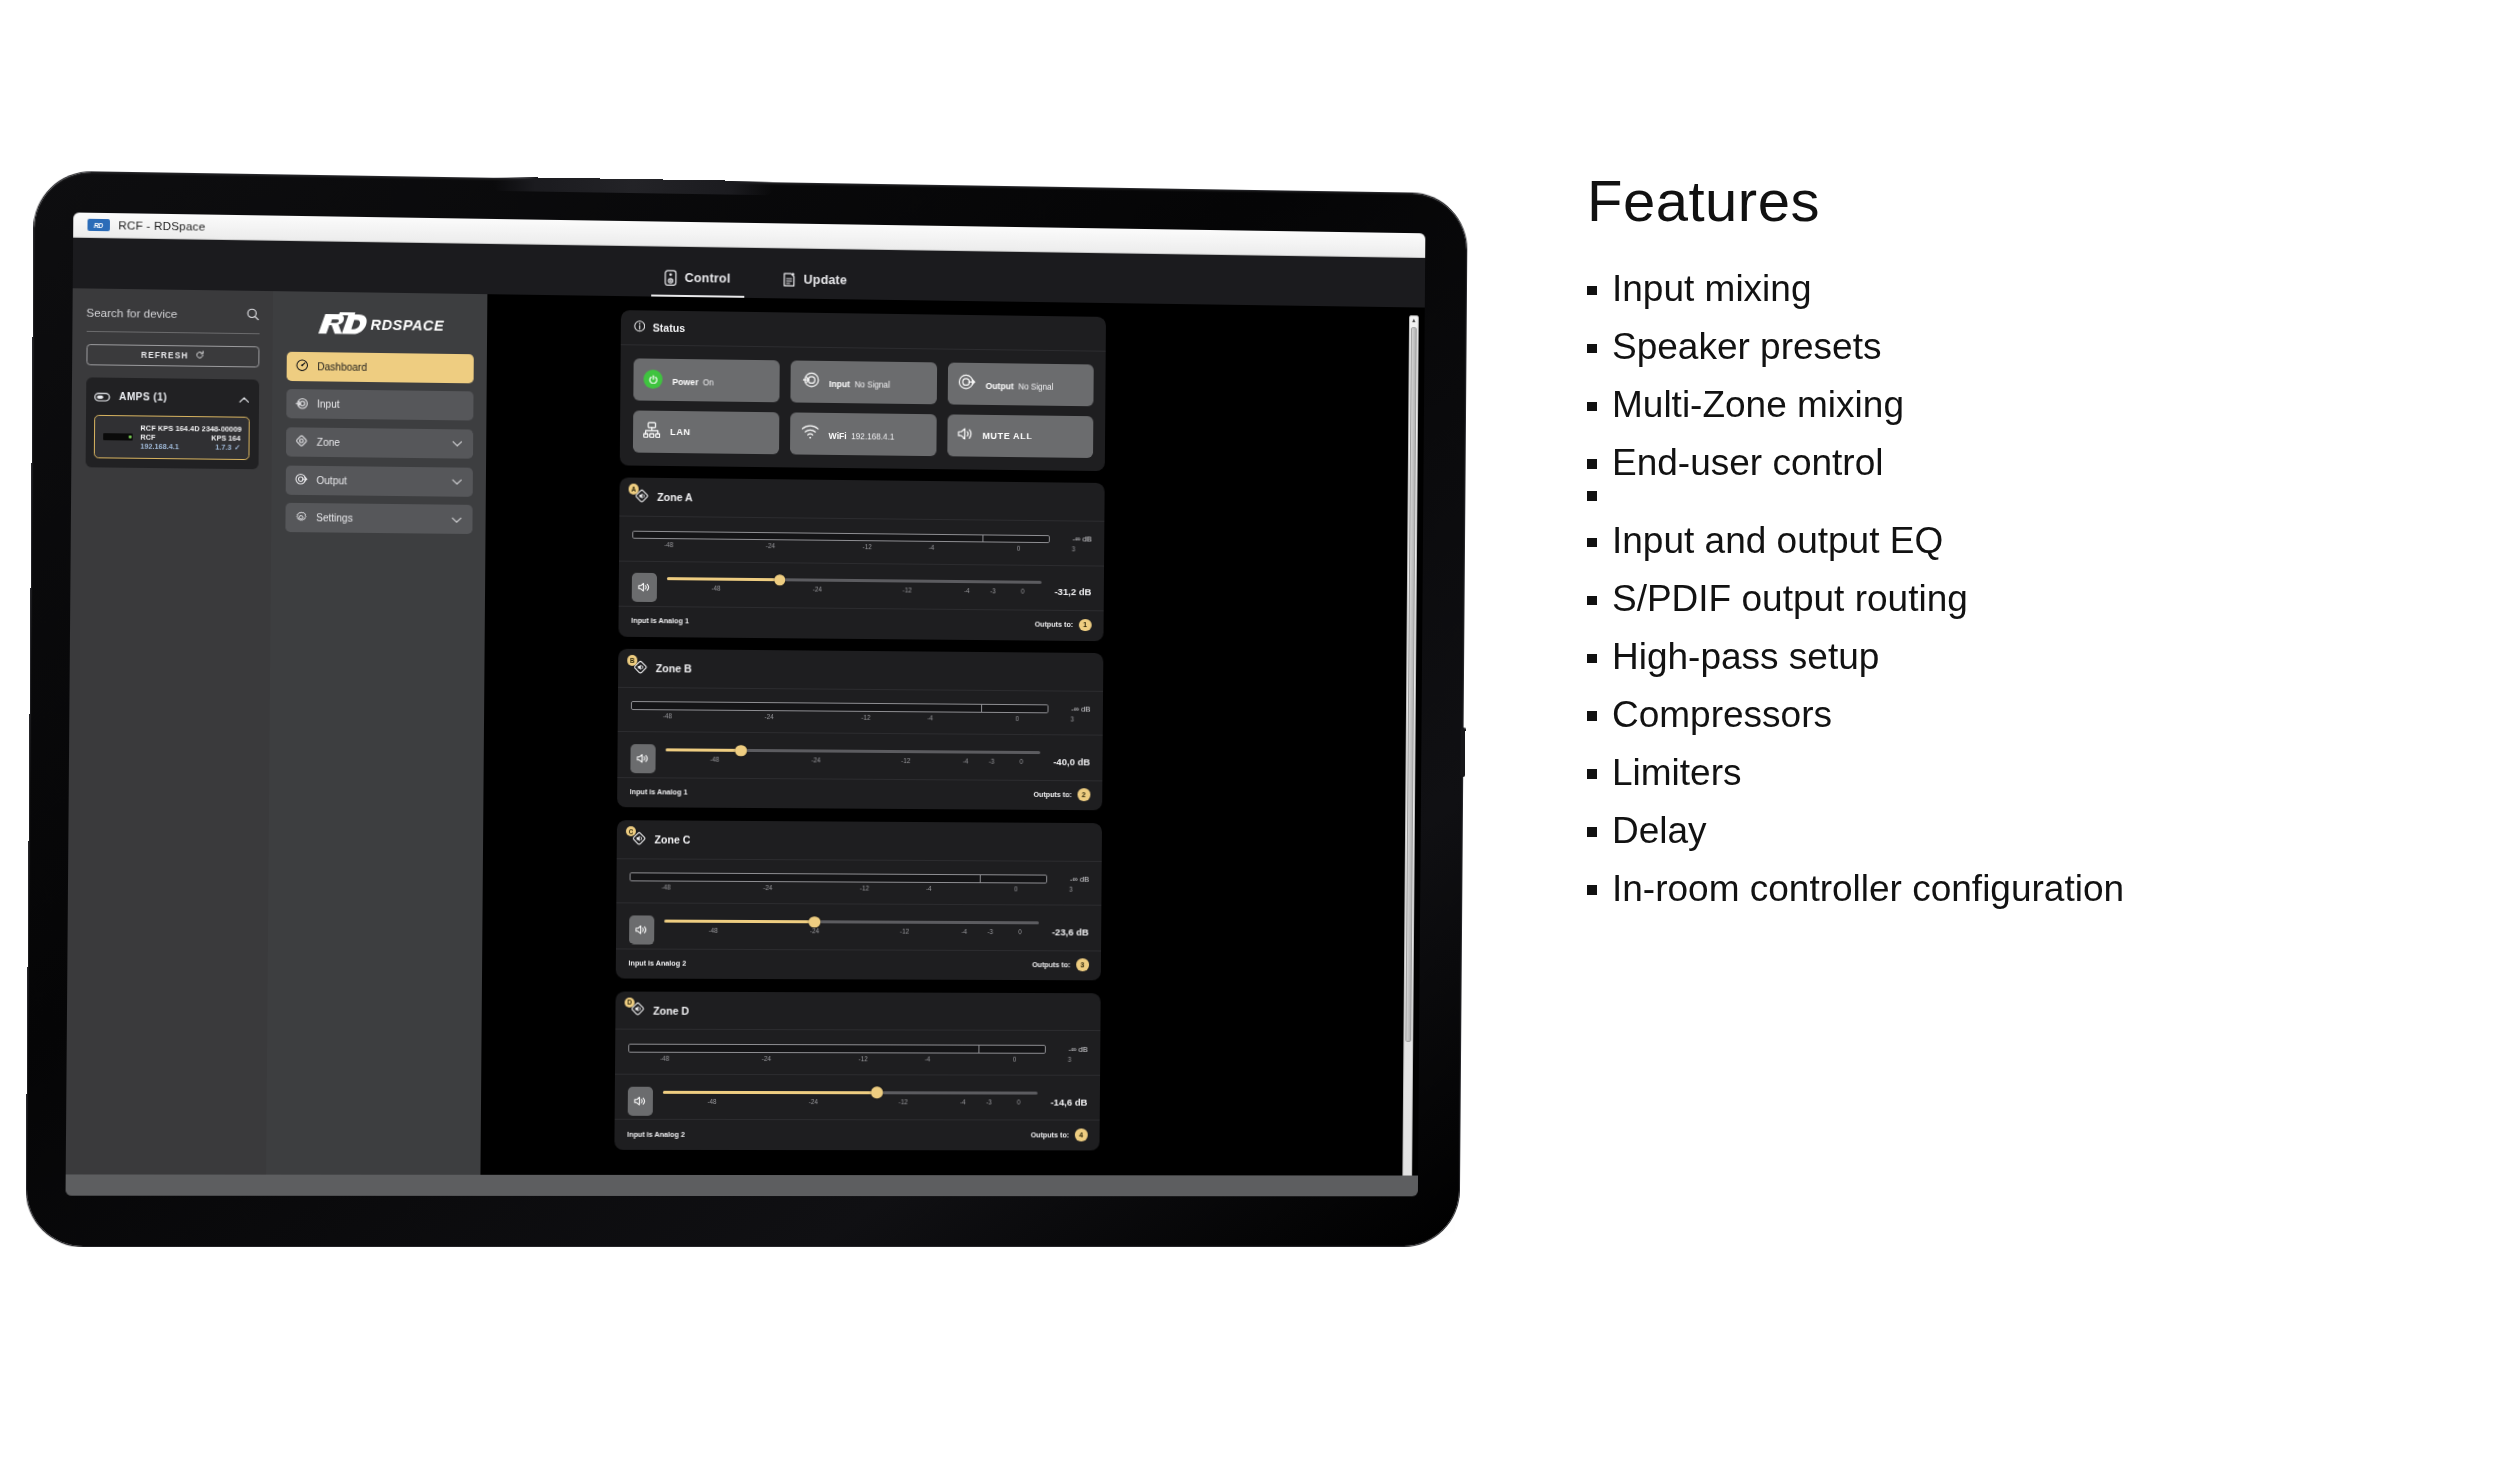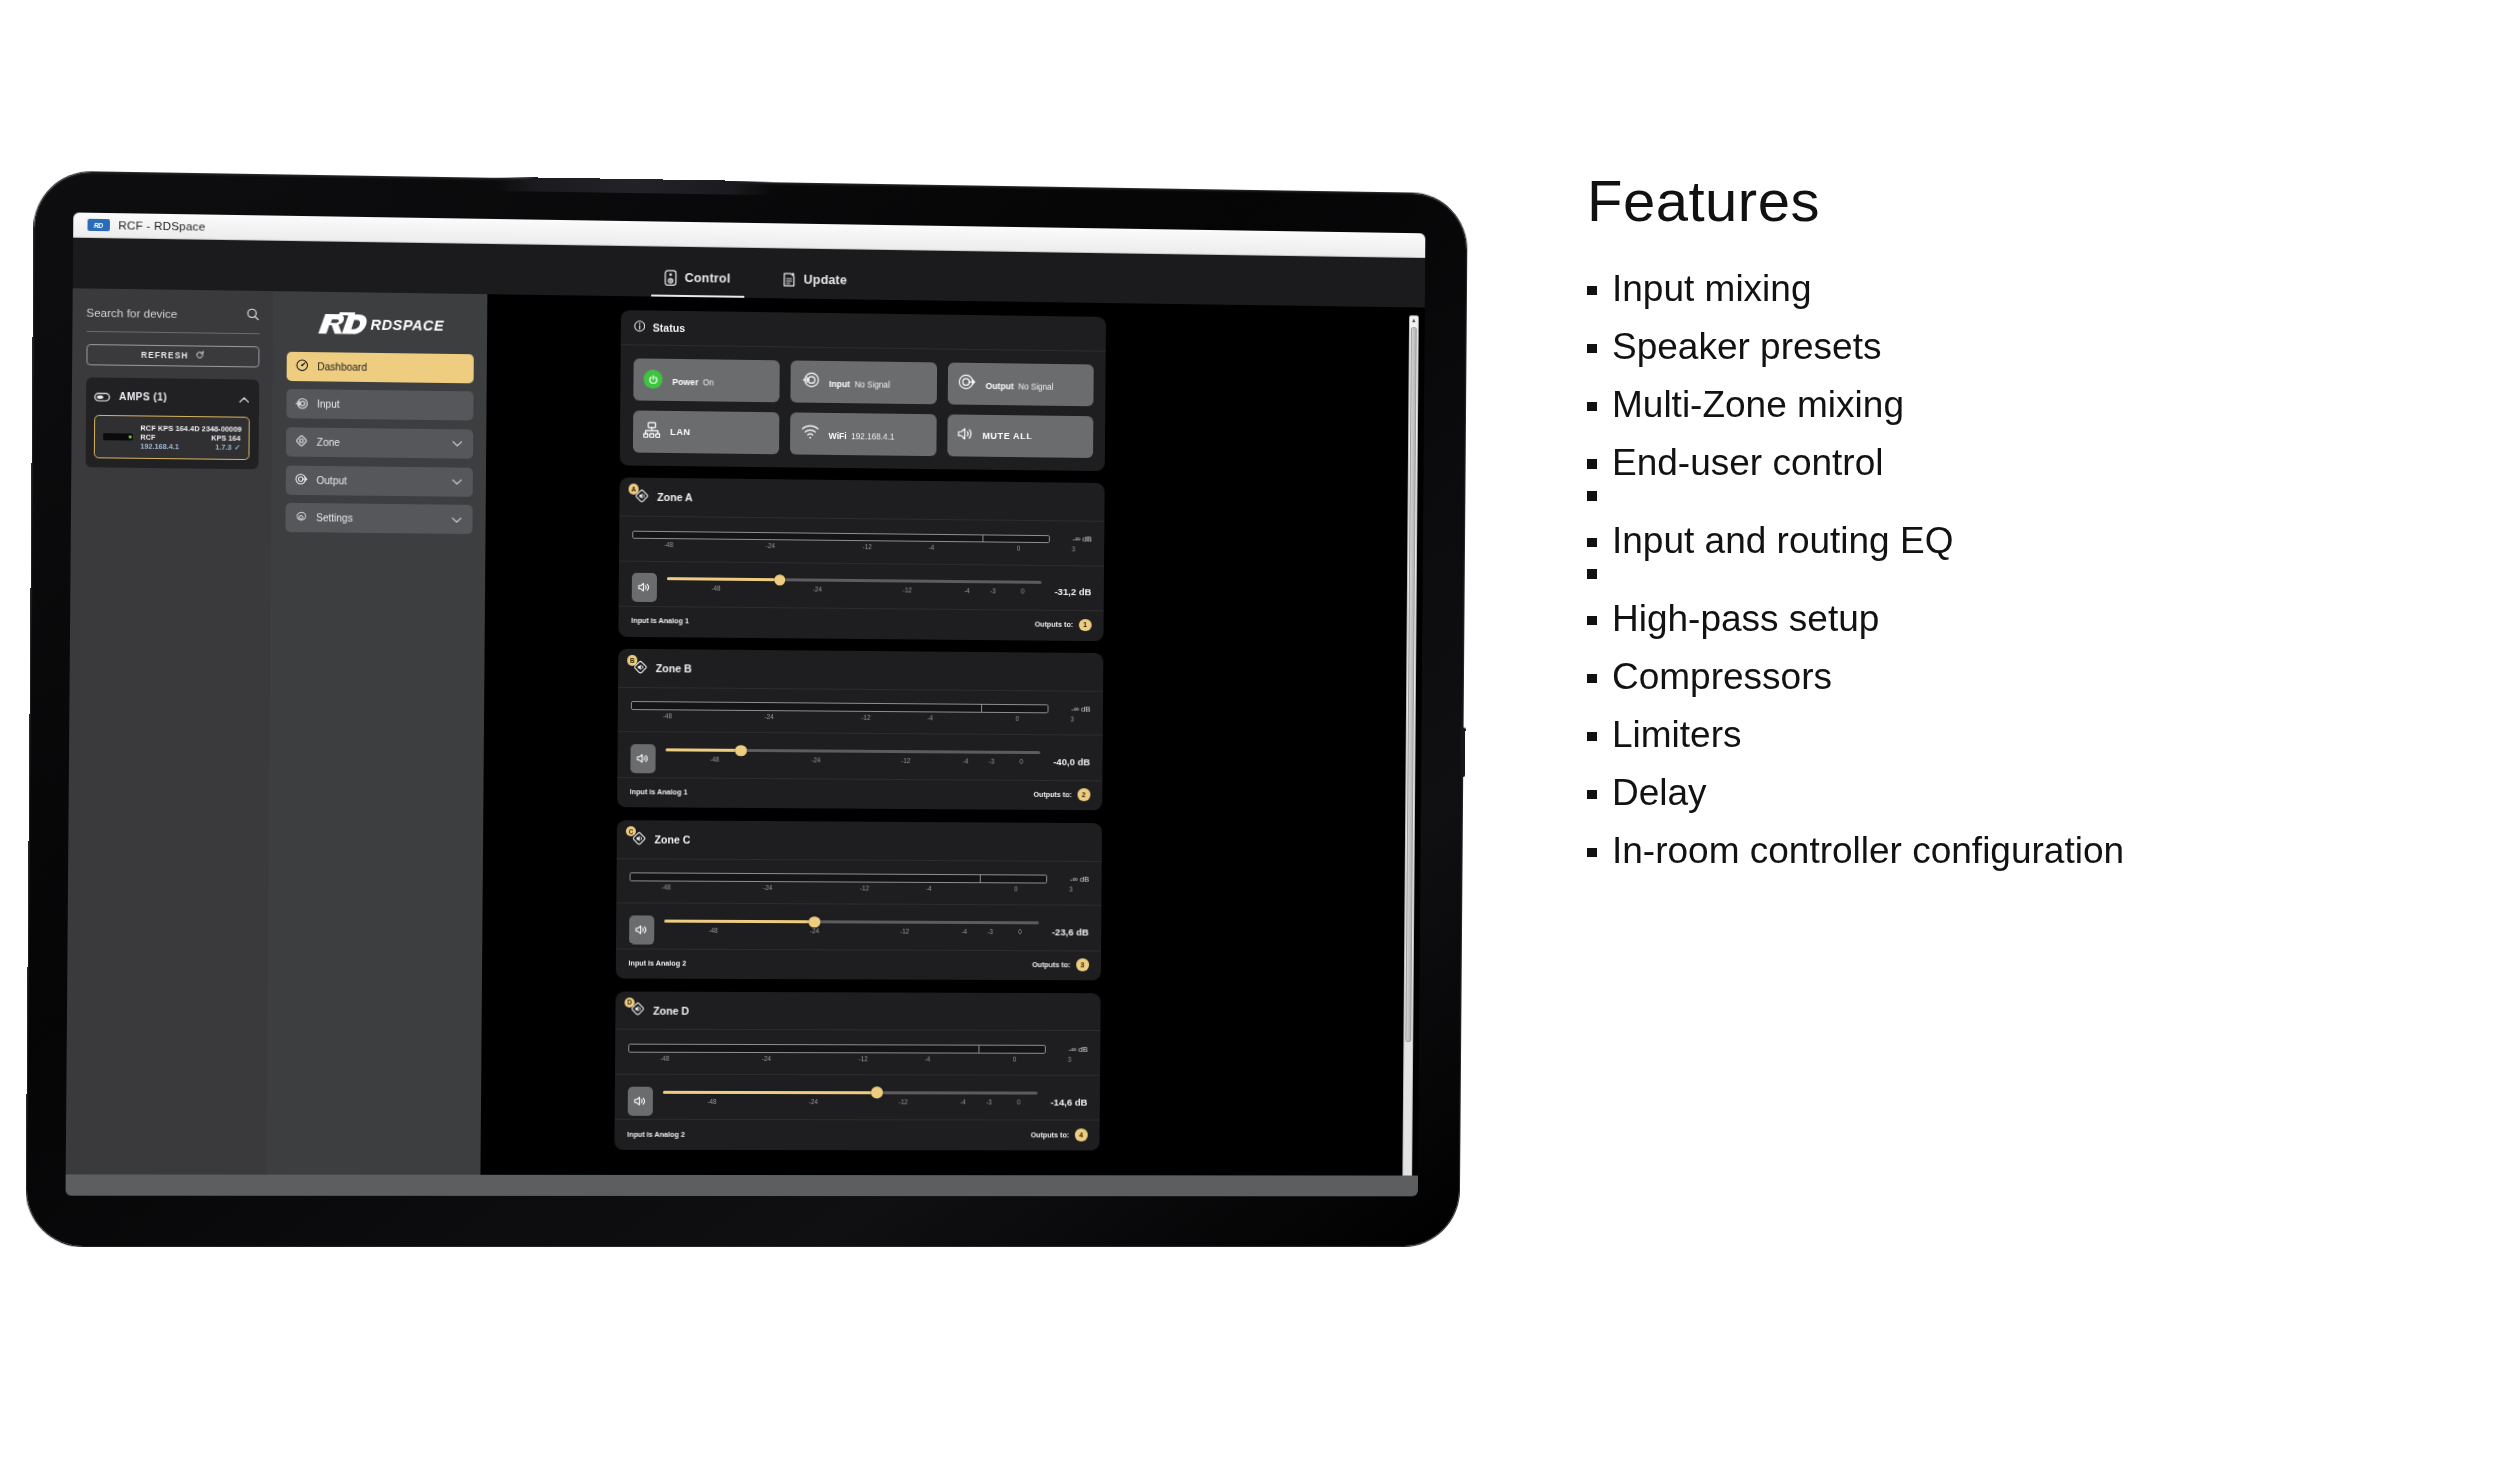"Input and routing EQ" span { text: routing -> output }
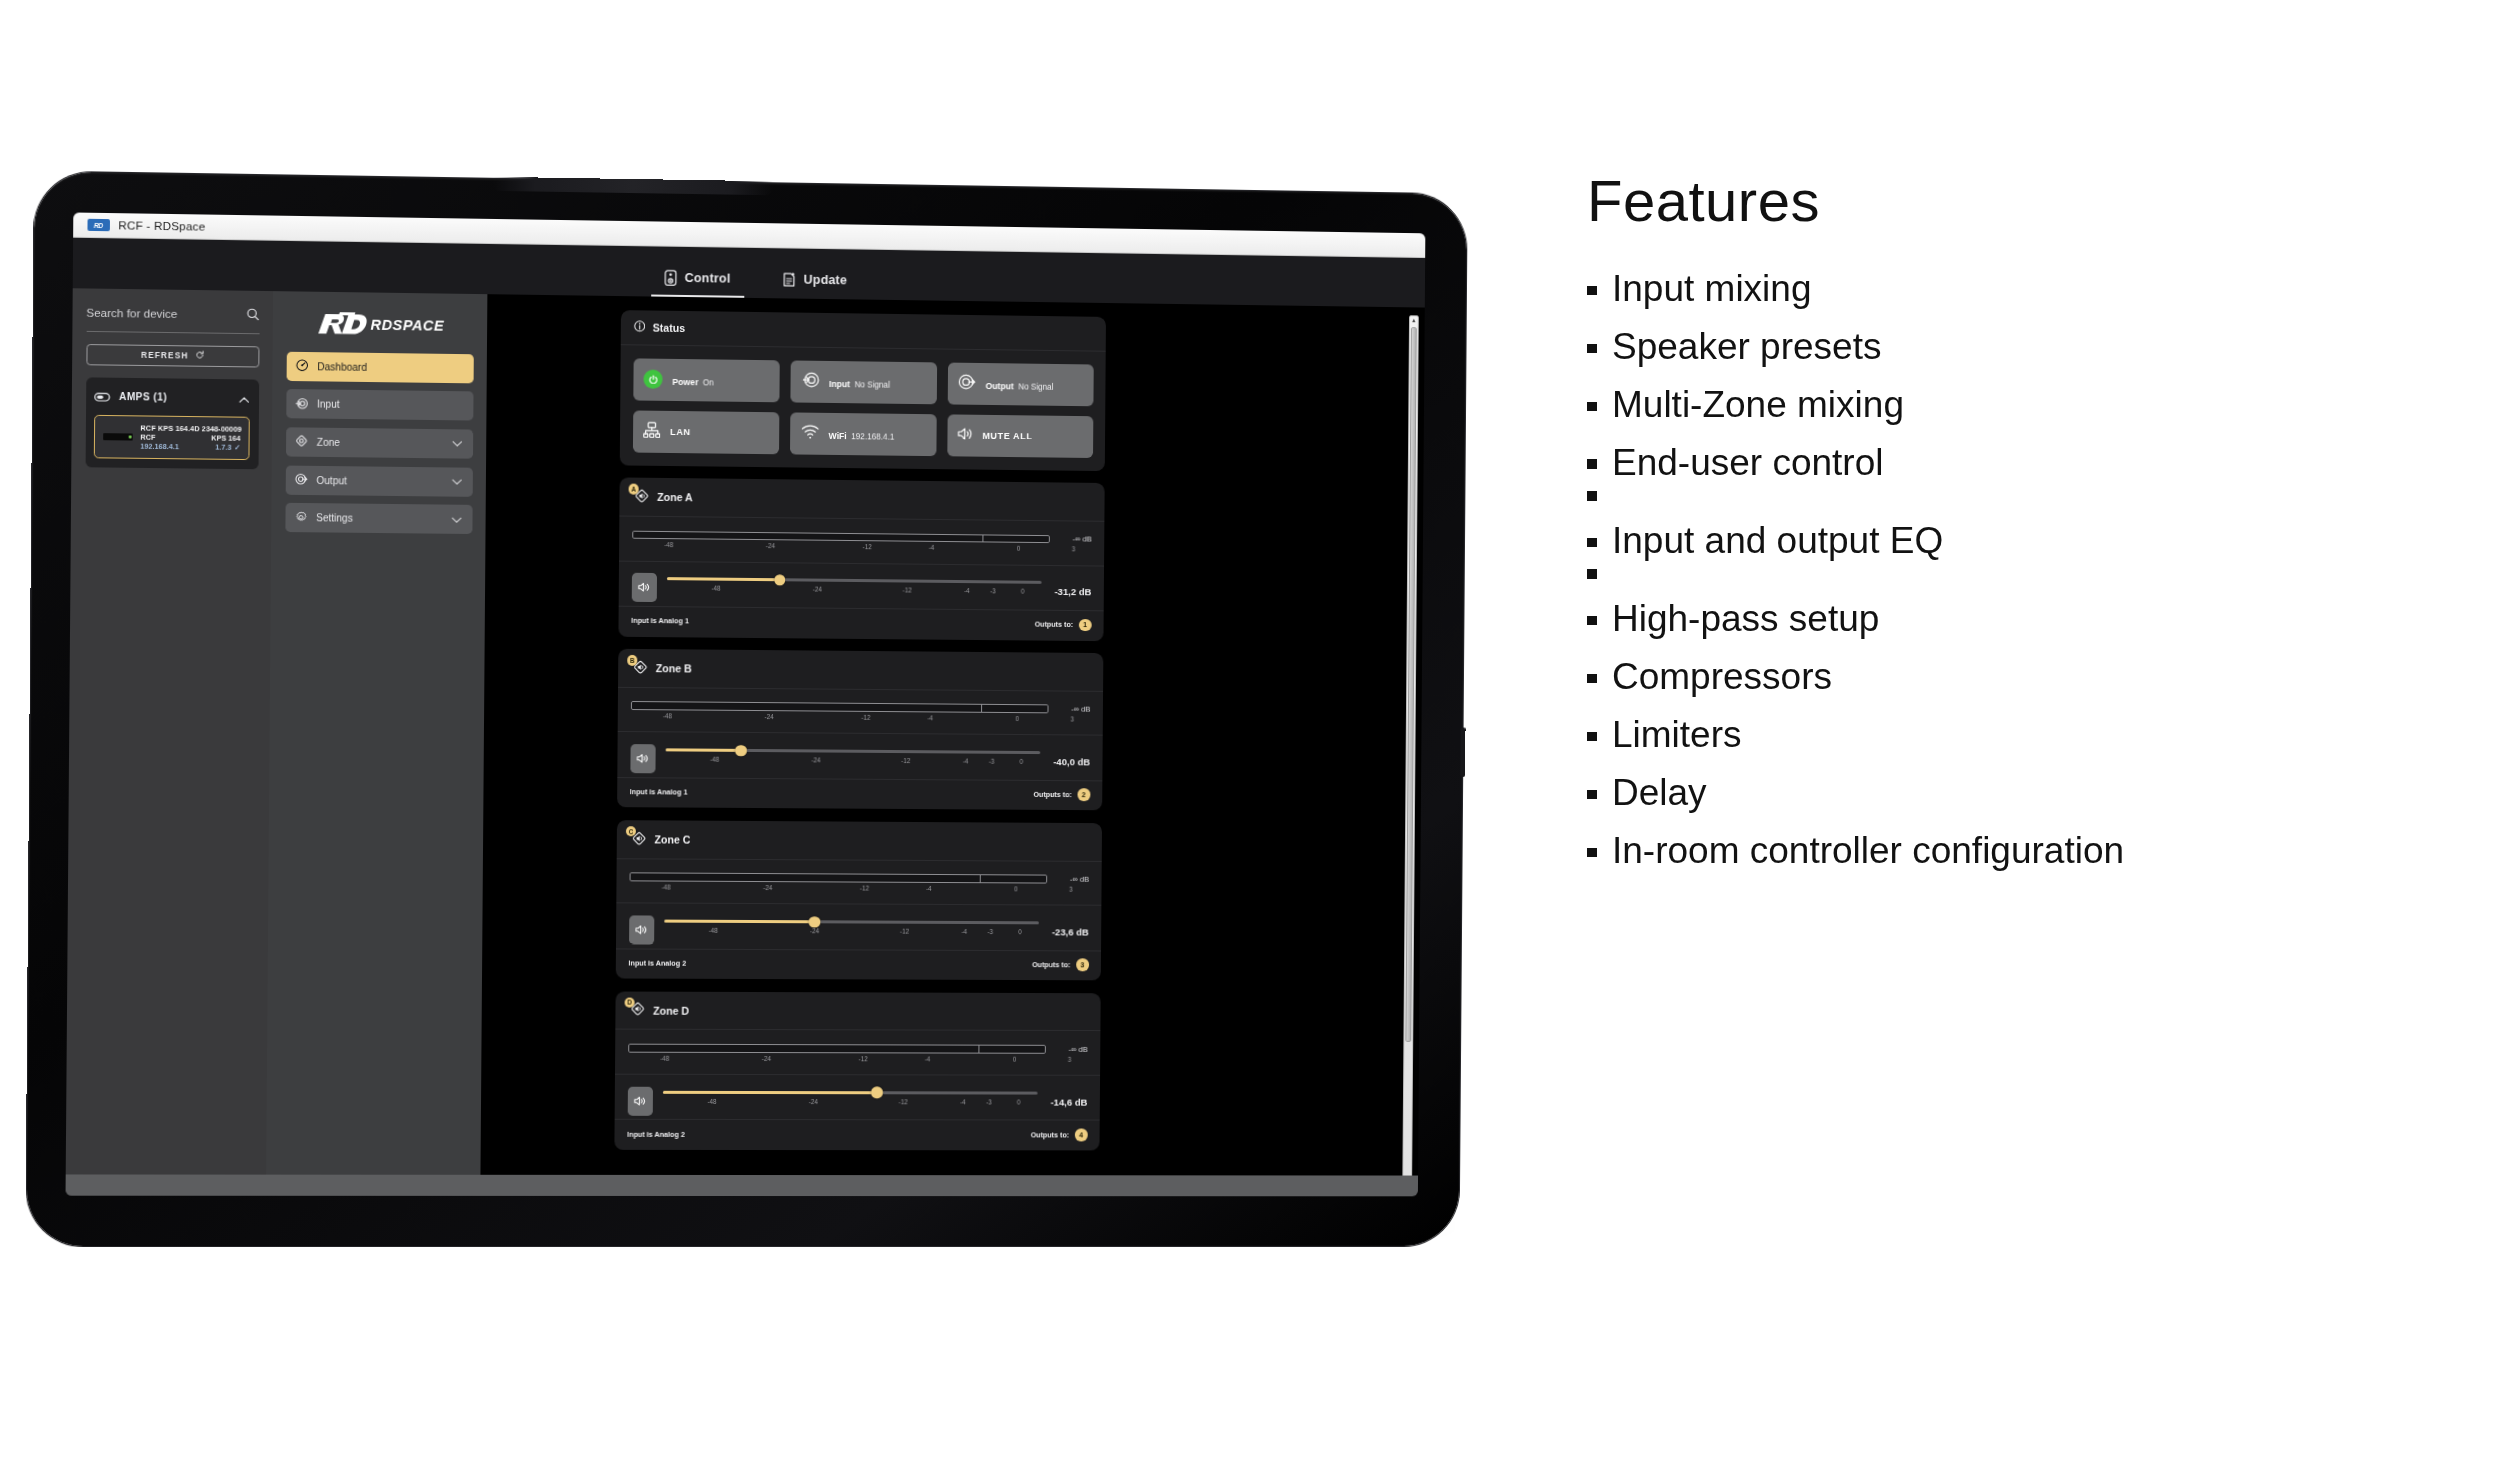"S/PDIF output routing" span { html: none -> <span>S/PDIF output routing</span> }
